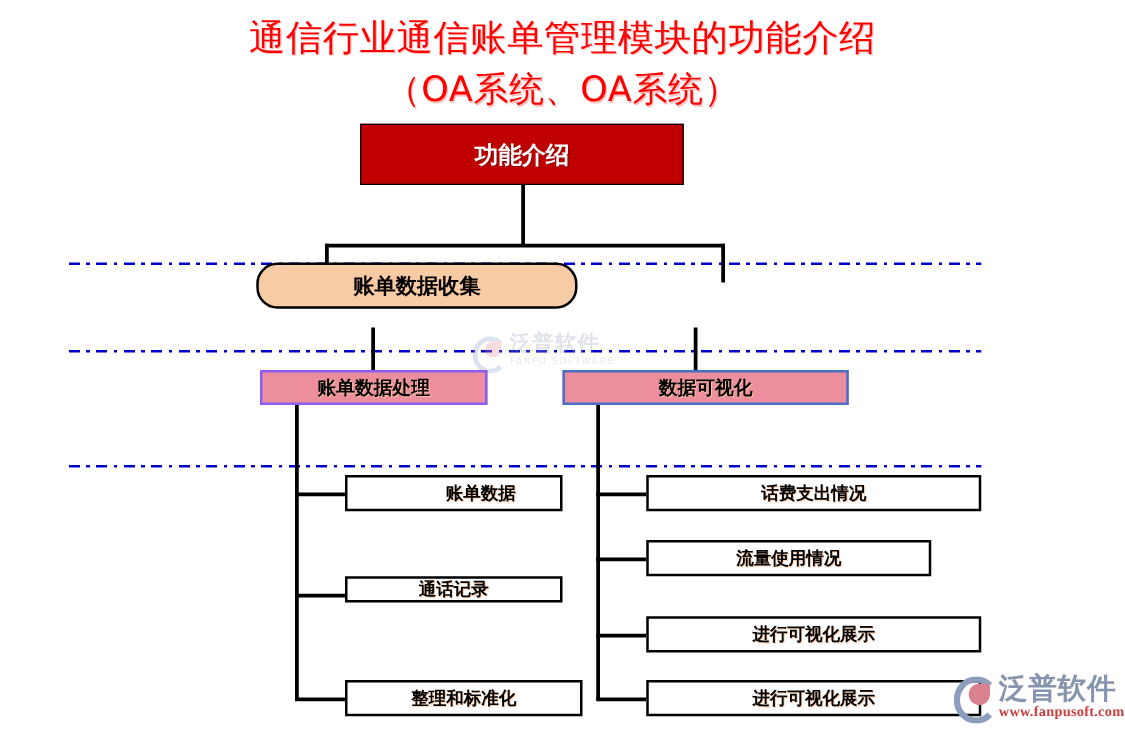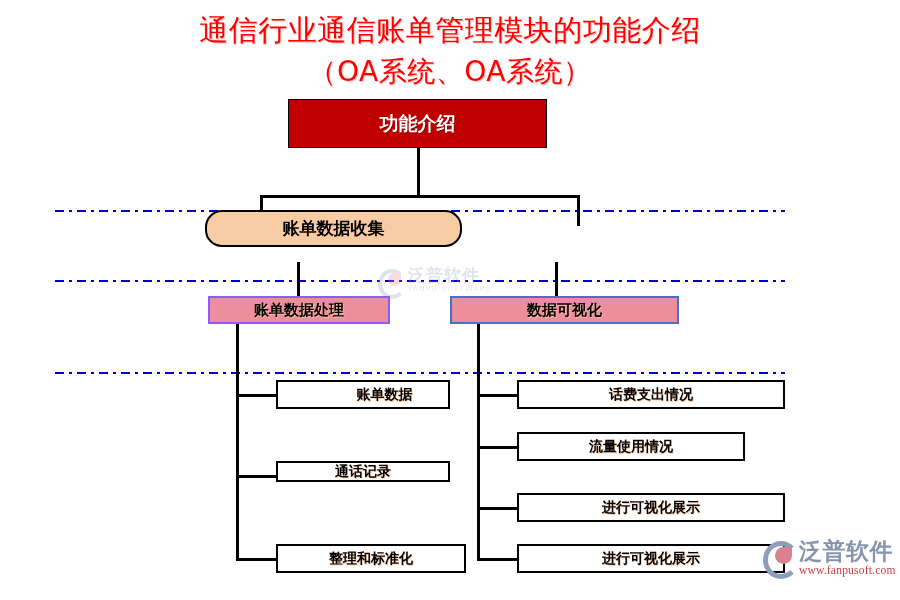"www.fanpusoft.com" .logo-url { font-weight: none -> bold }
